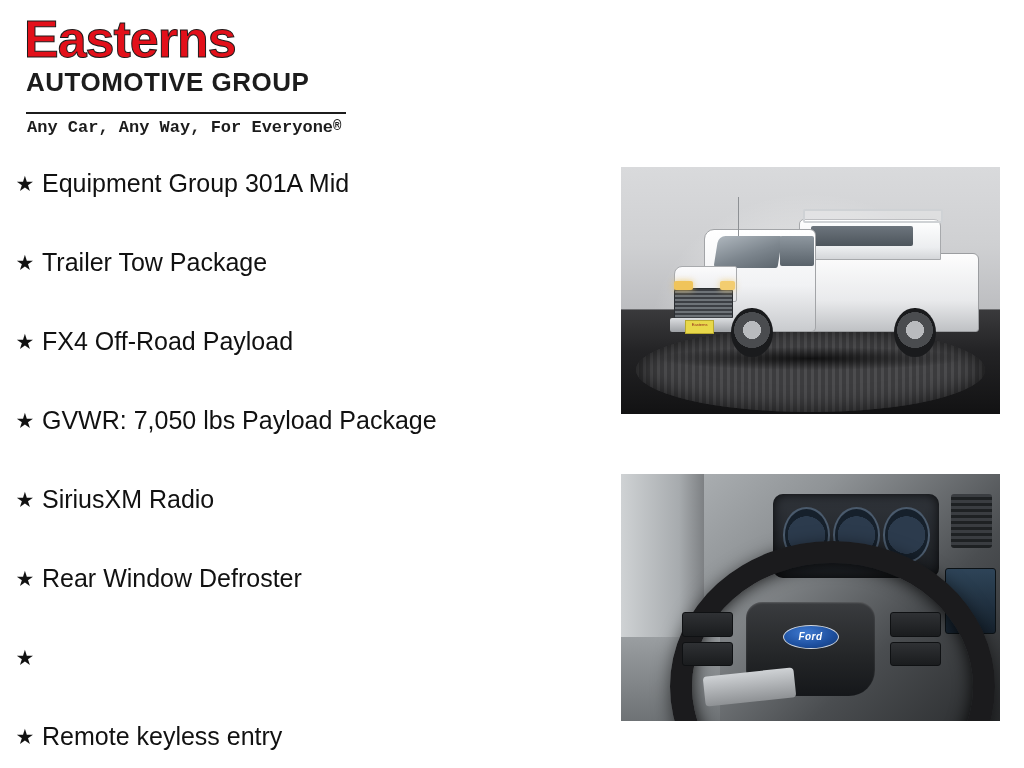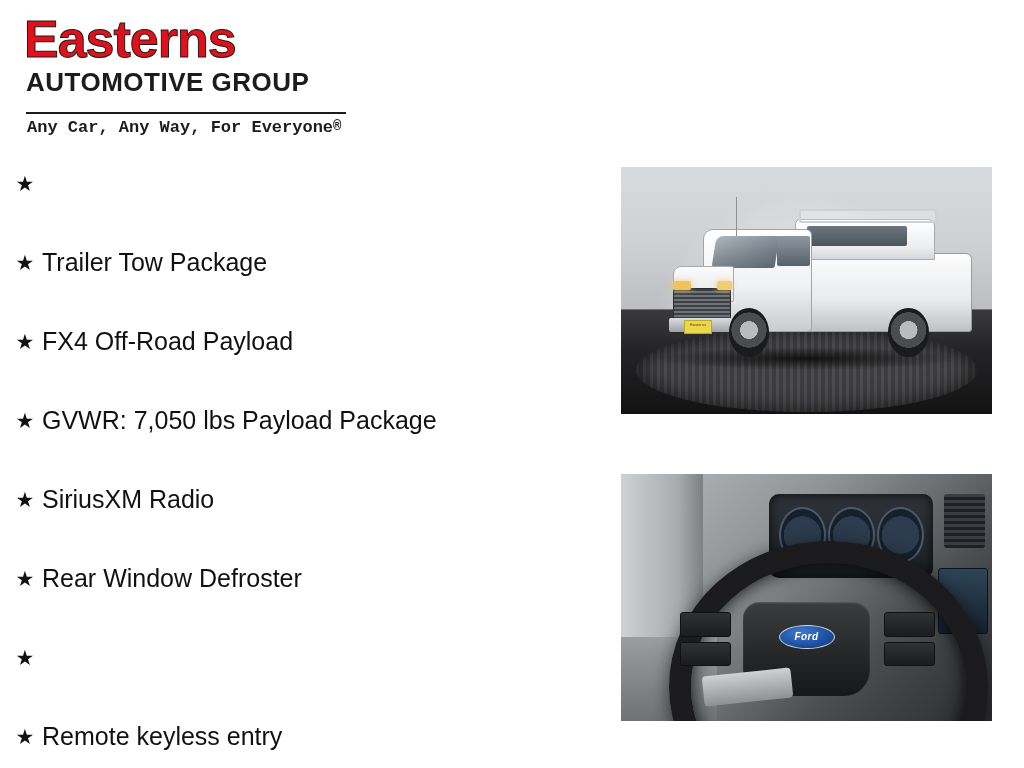"Equipment Group 301A Mid" span.feature-label { html: none -> <span>Equipment Group 301A Mid</span> }
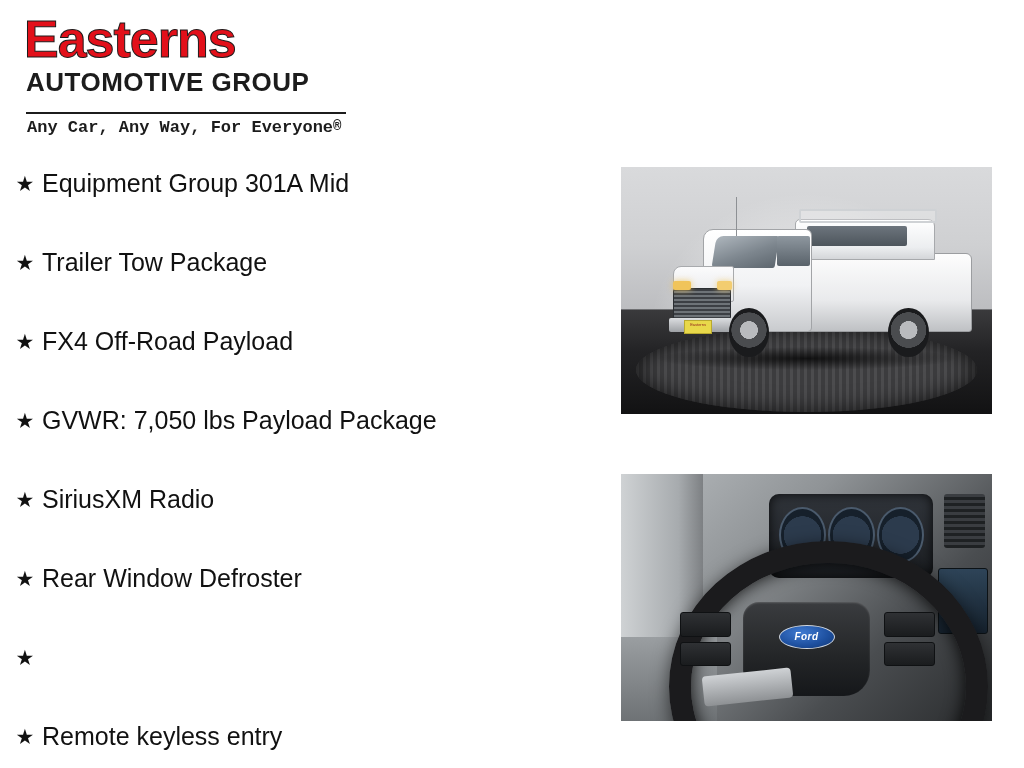"Ford" .photo { padding-left: none -> 8px }
